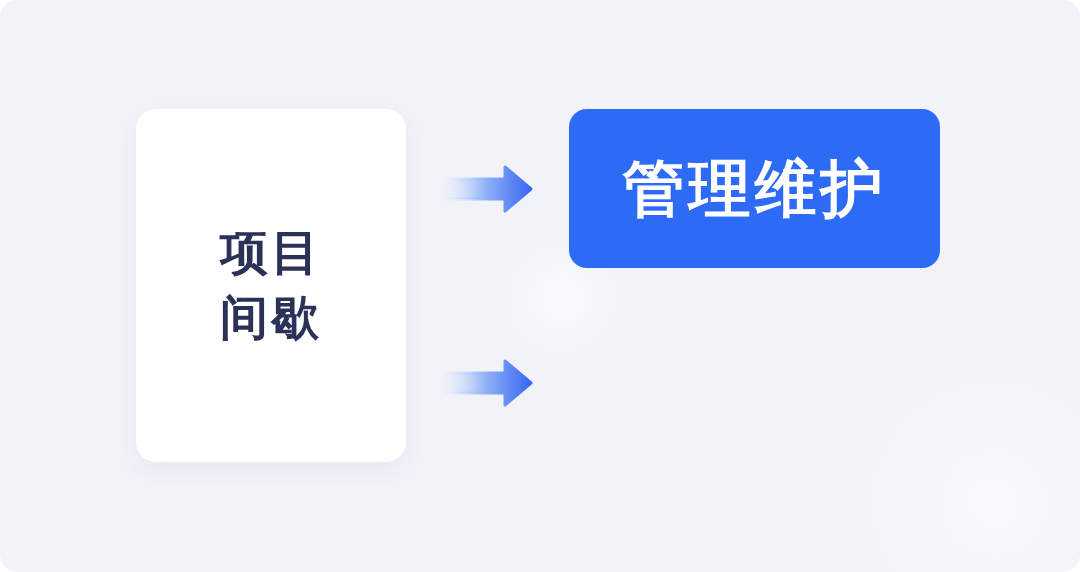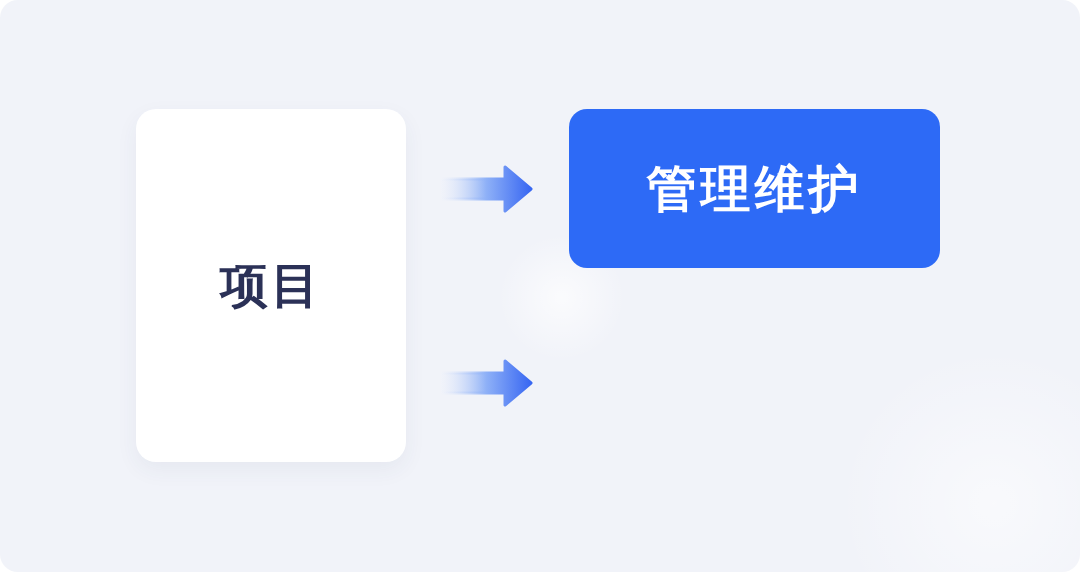"管理维护" .branch-label { font-size: 50px -> 62px }
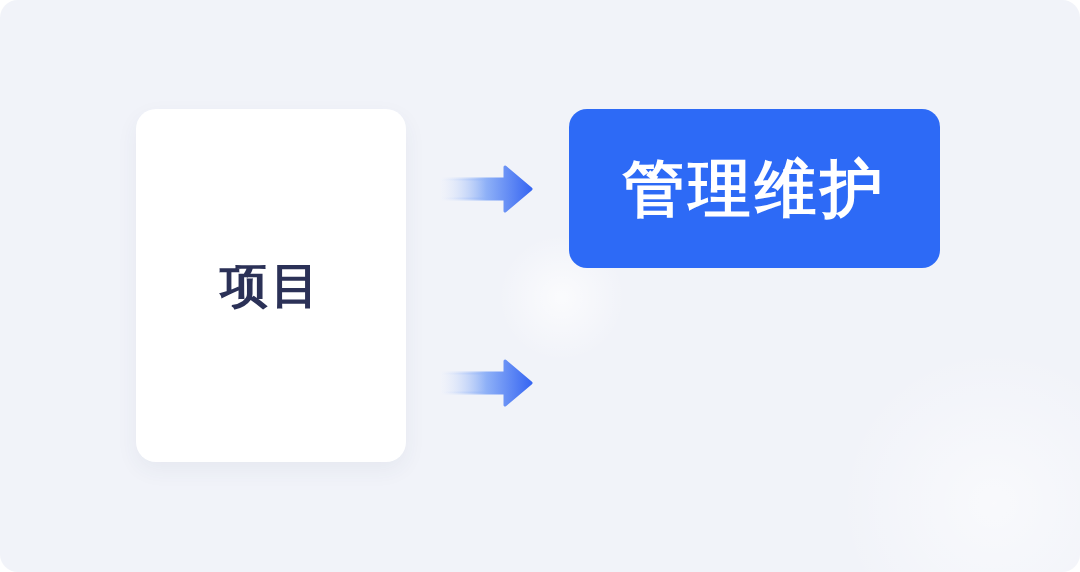"间歇" span.source-line { html: none -> <span>间歇</span> }
